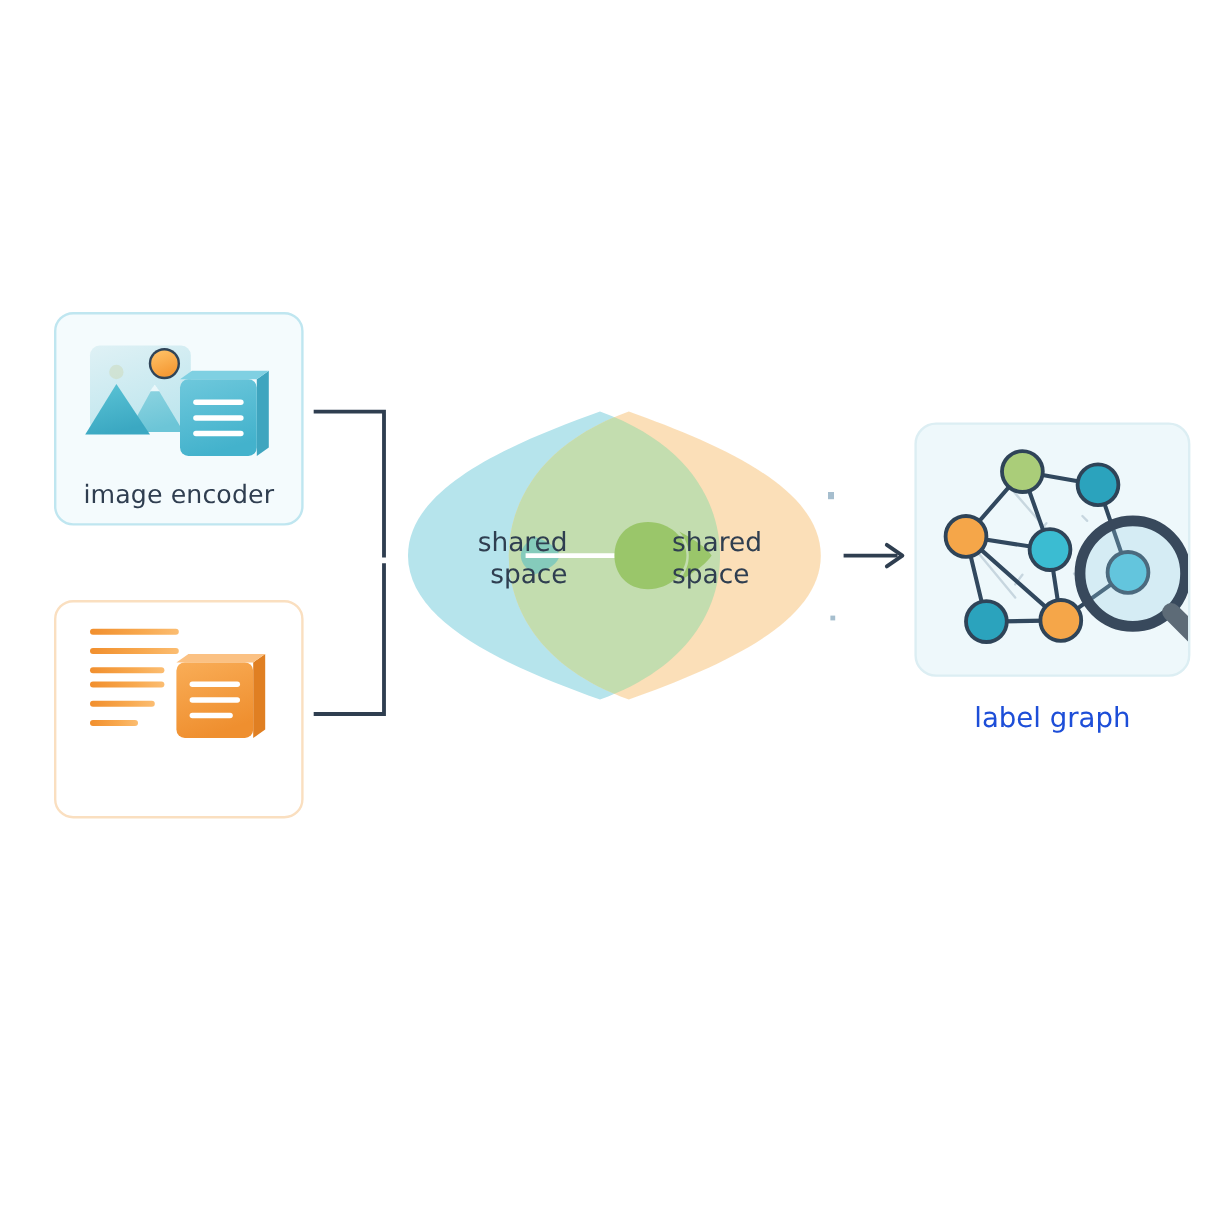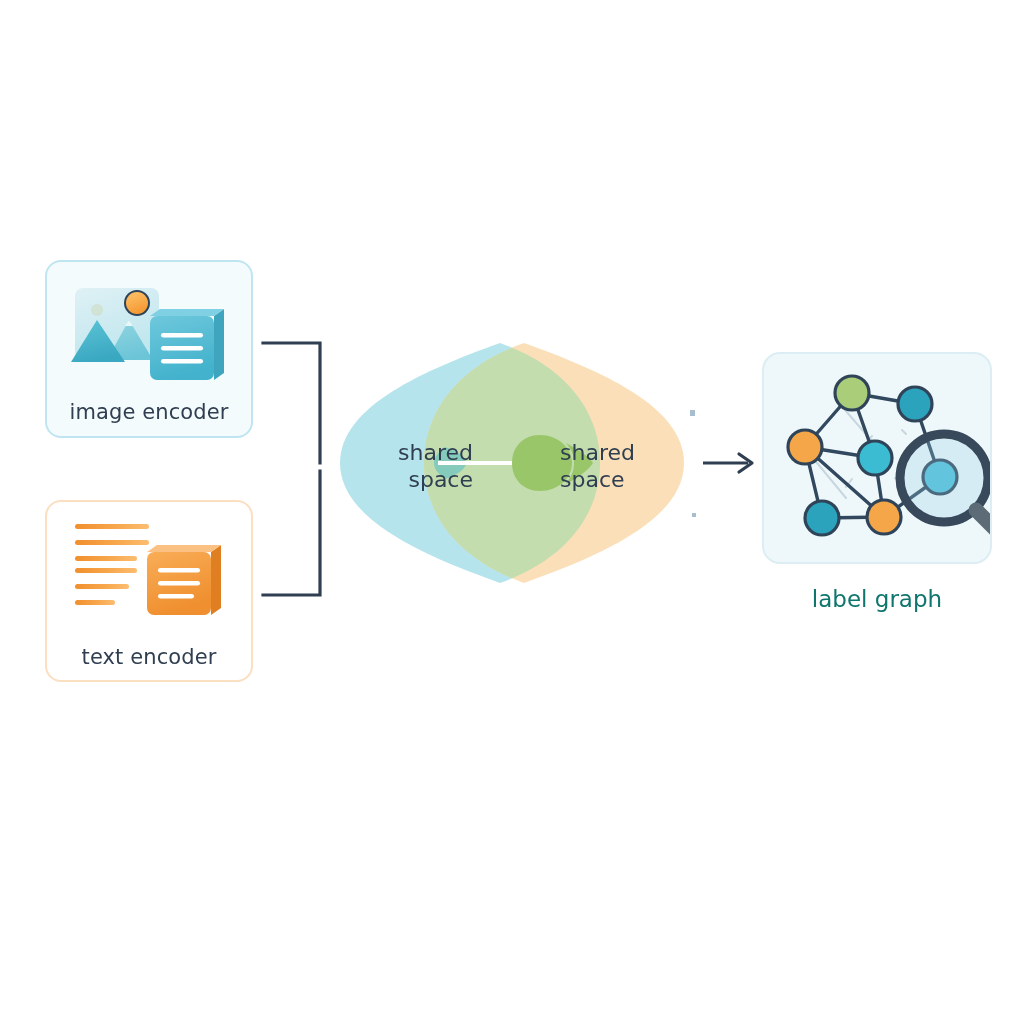"label graph" #graph-label { color: #0f766e -> #1d4ed8 }
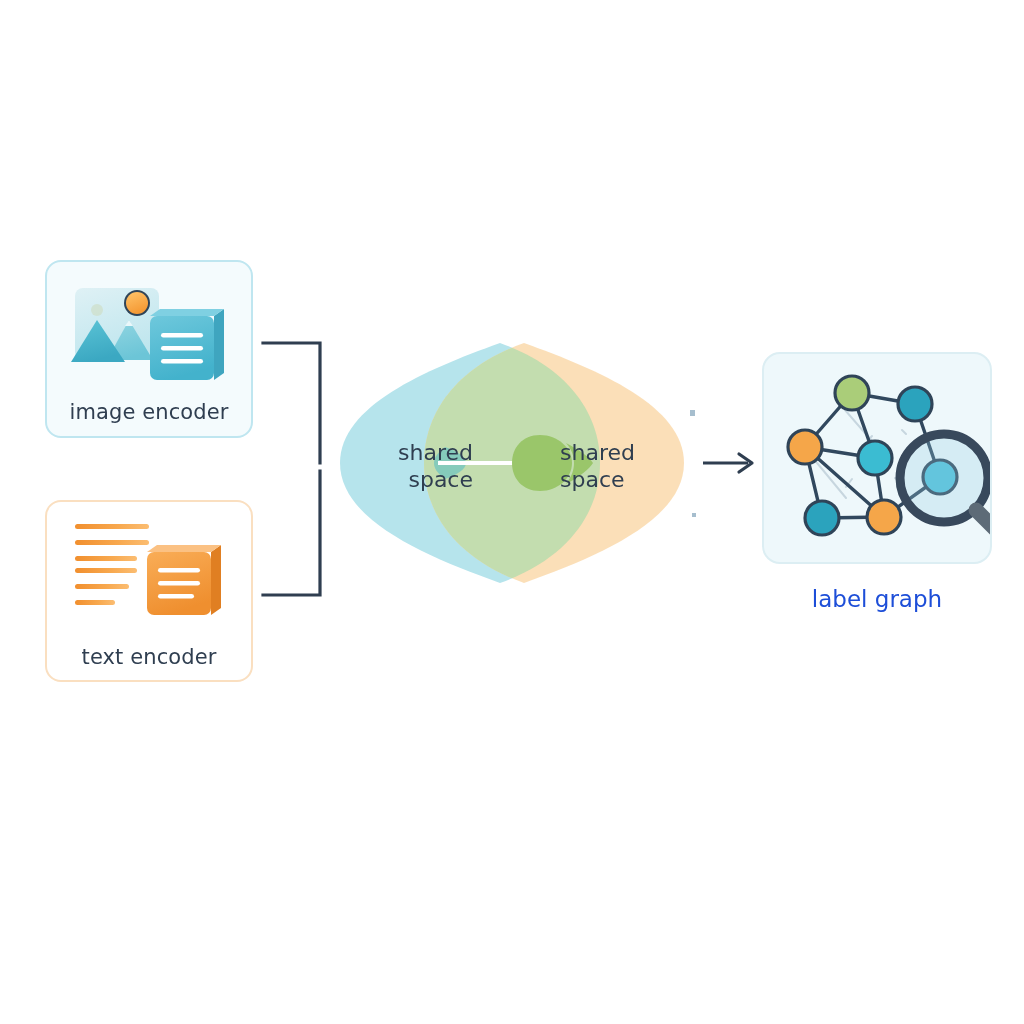"text encoder" div.card-label { html: <div>text encoder</div> -> none }
